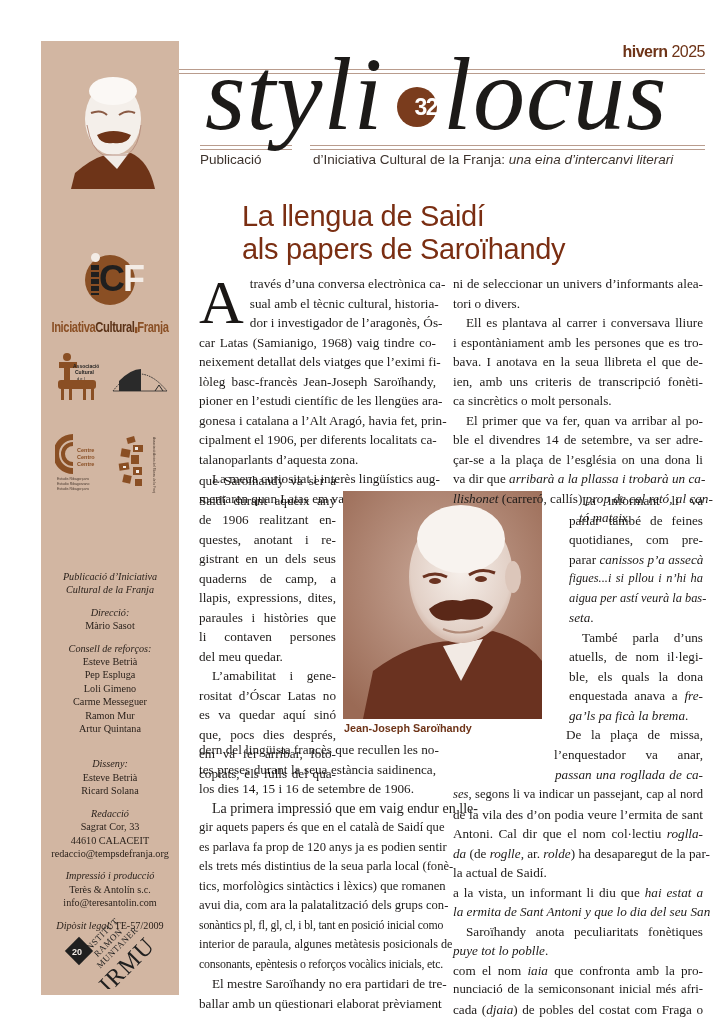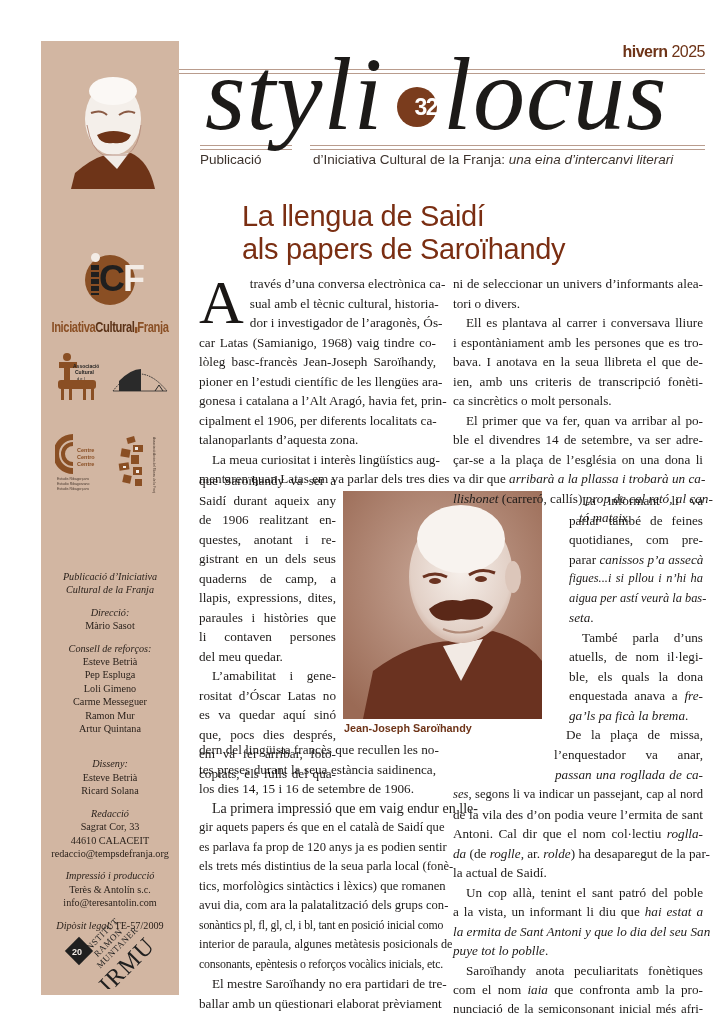"neixement detallat dels viatges que" span.line { html: none -> <span>neixement detallat dels viatges que l’eximi fi-</span> }
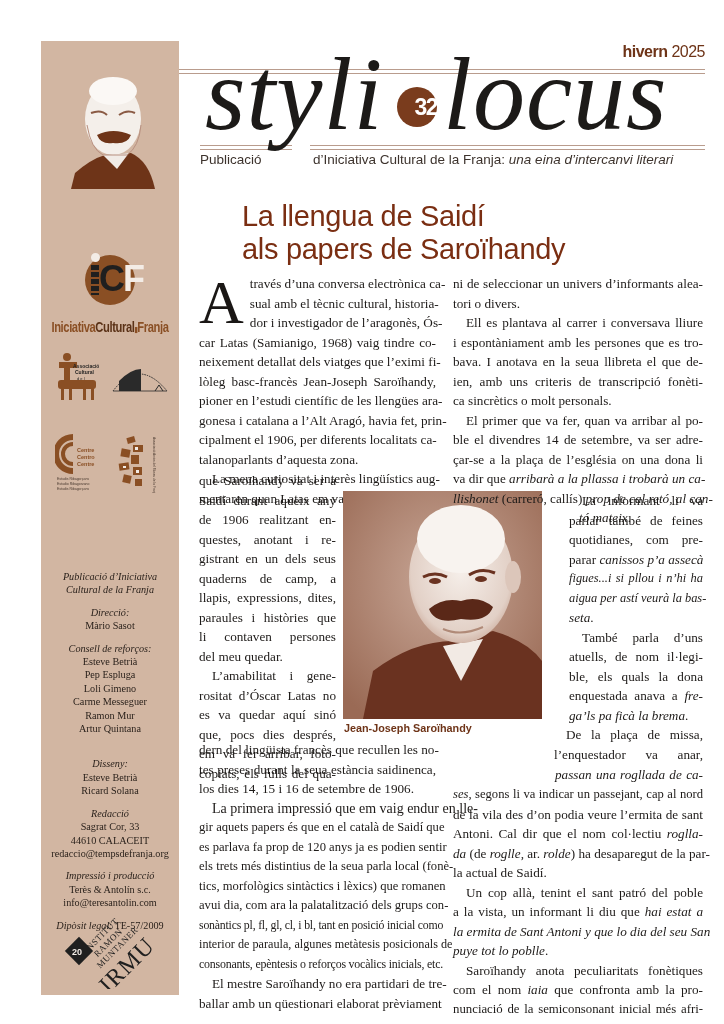"Un cop allà, tenint el" span.line { html: <span>Un cop allà, tenint el sant patró del poble</span> -> none }
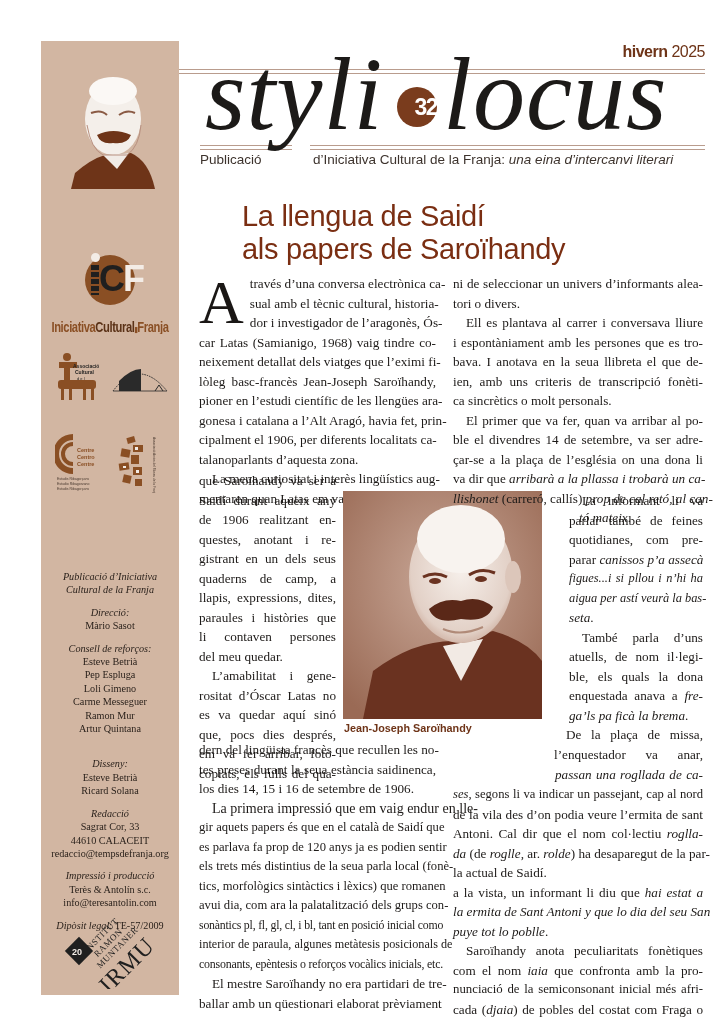"puye tot lo poblle." span.line { order: before "Saroïhandy anota peculiaritats" -> after "Saroïhandy anota peculiaritats" }
